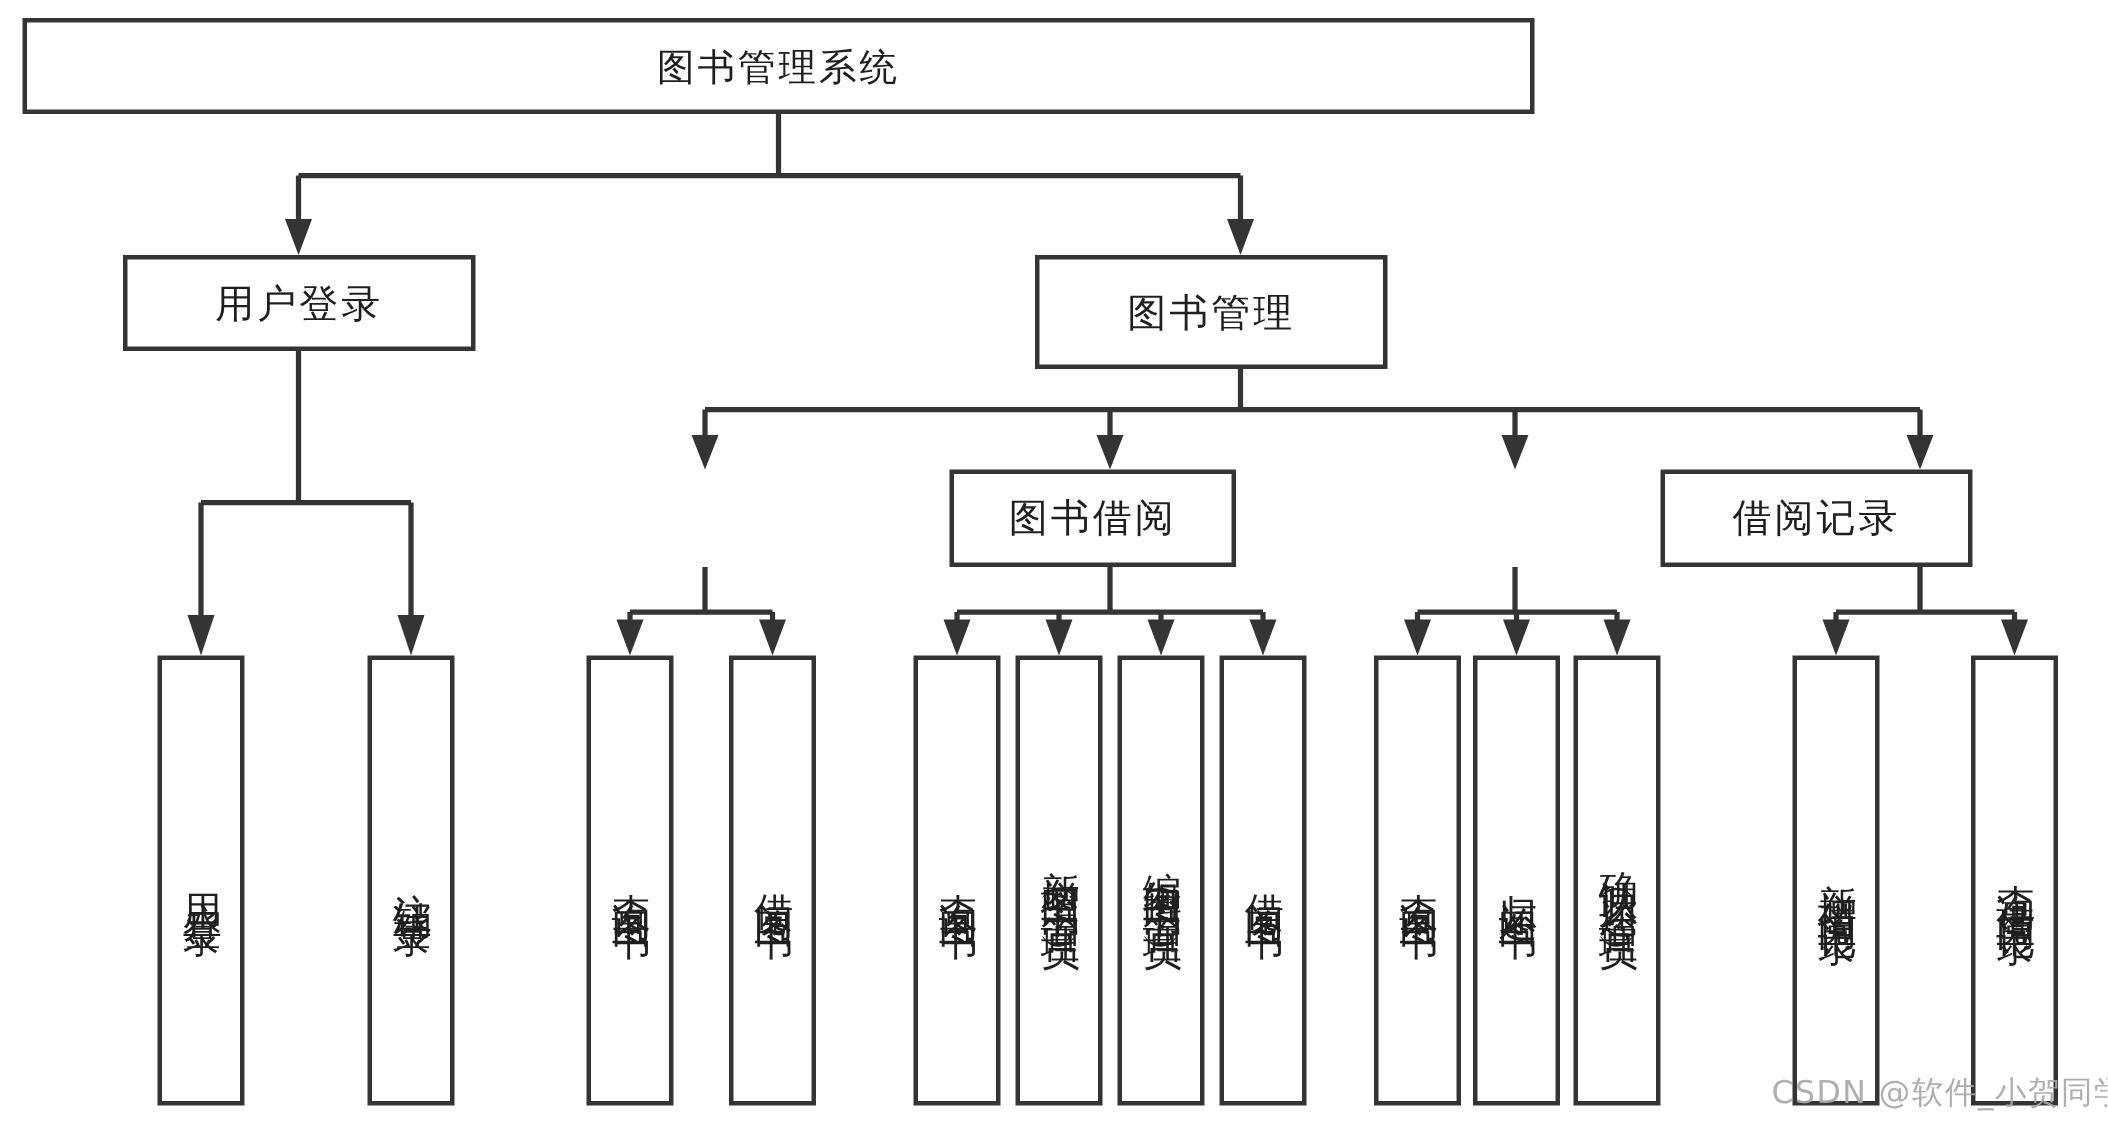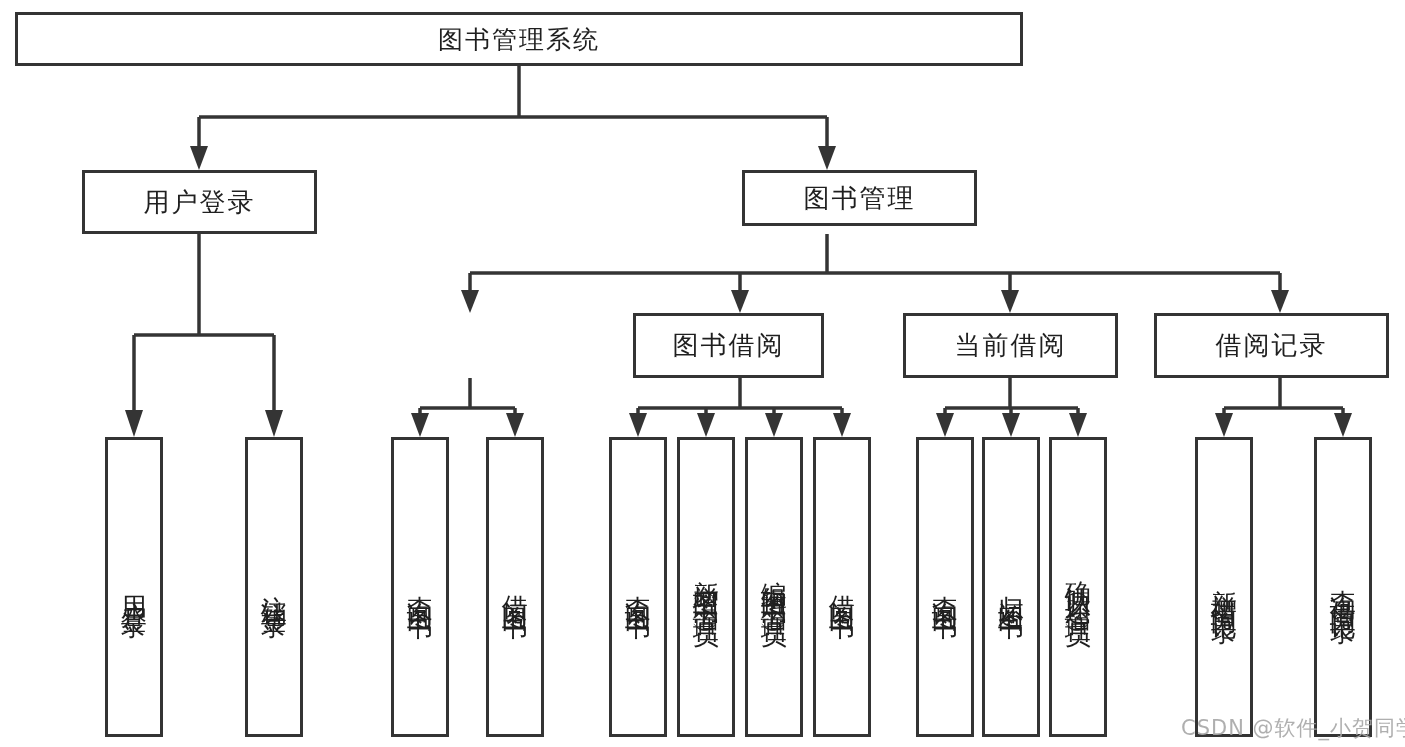"图书管理系统" div.node { height: 54px -> 64px }
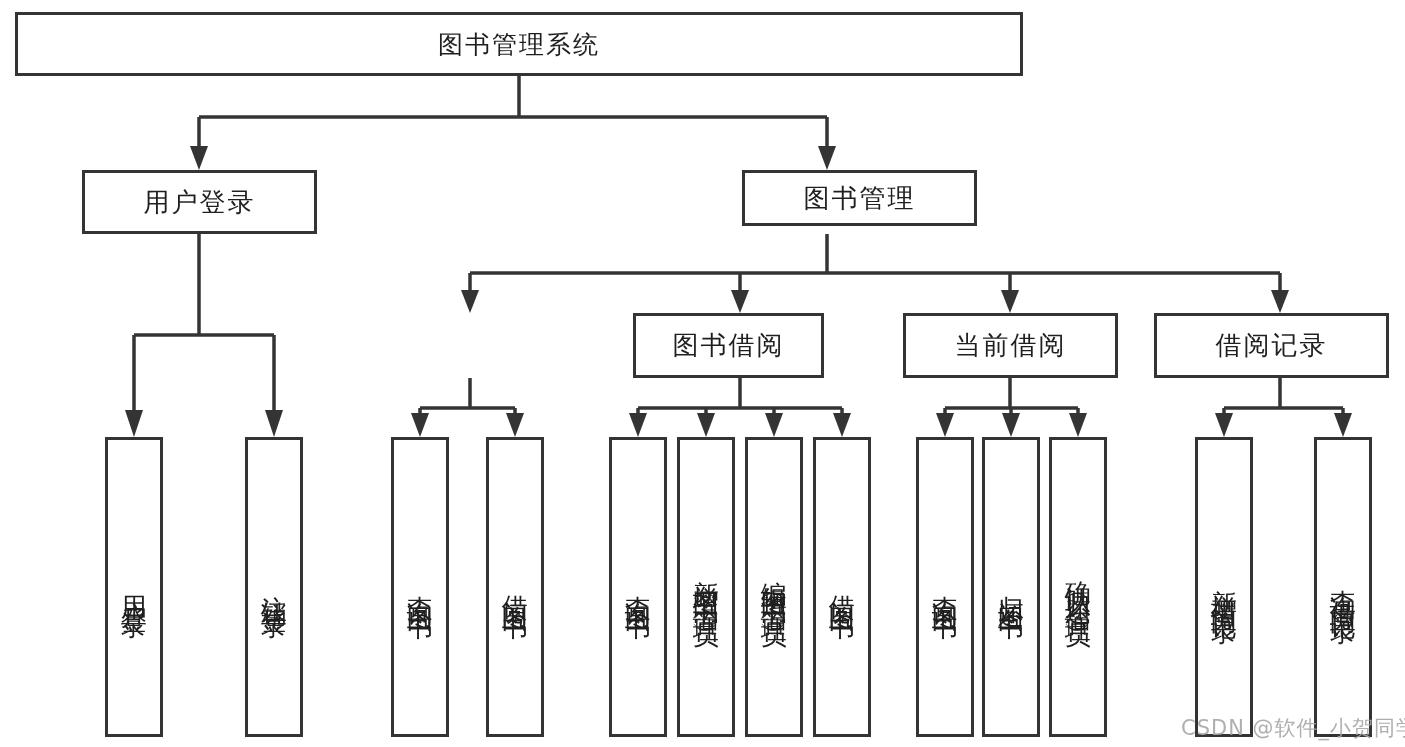"图书管理" div.node { height: 56px -> 76px; left: 742px -> 690px }
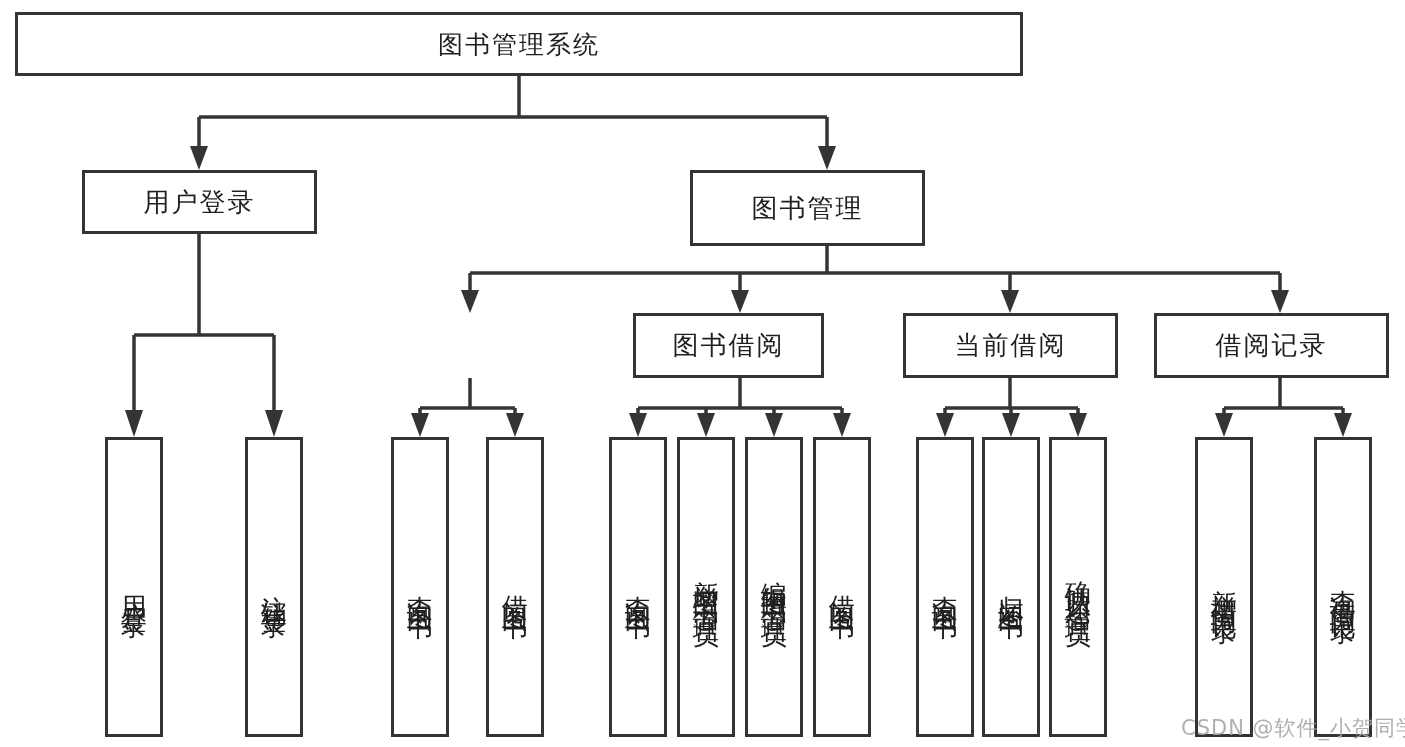"当前借阅" div.node { html: <div> <span>当前借阅</span> </div> -> none }
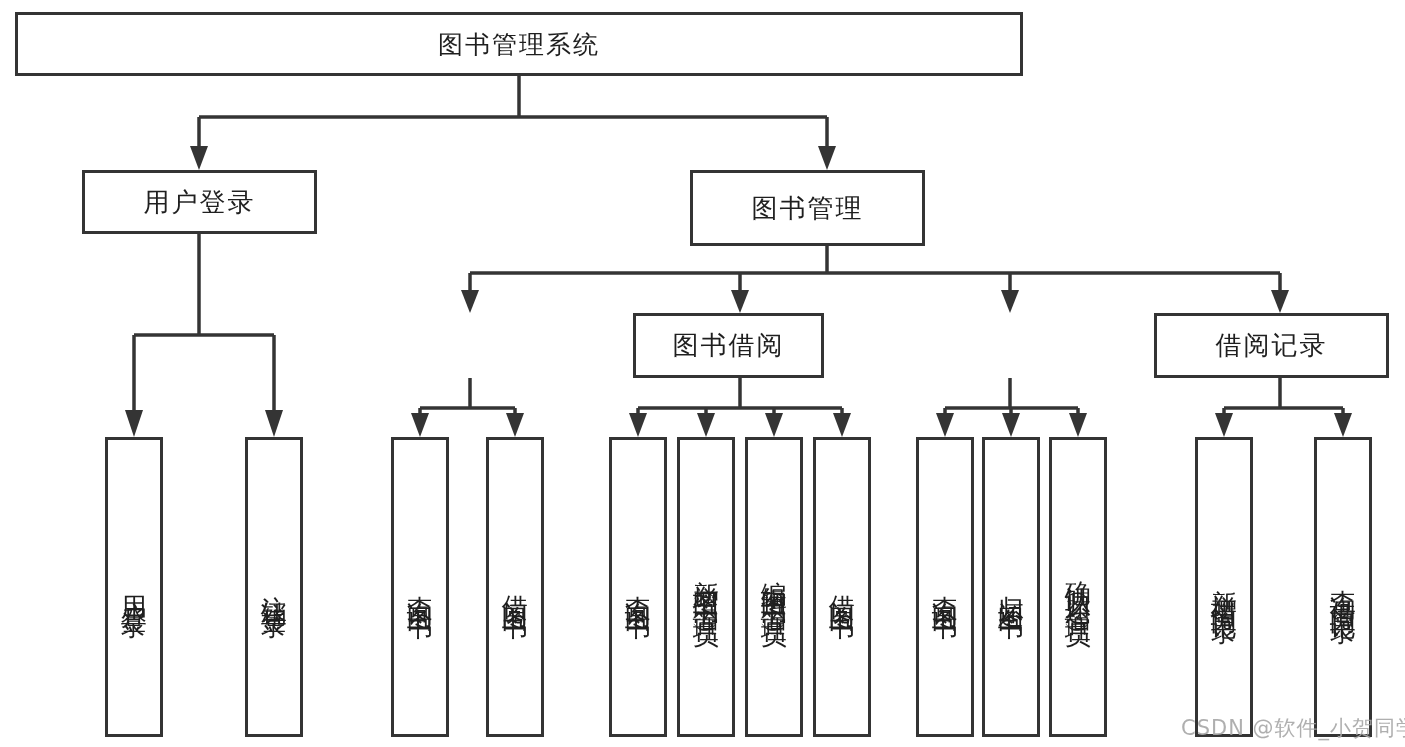"借阅记录" div.node { left: 1154px -> 1107px; width: 235px -> 208px }
